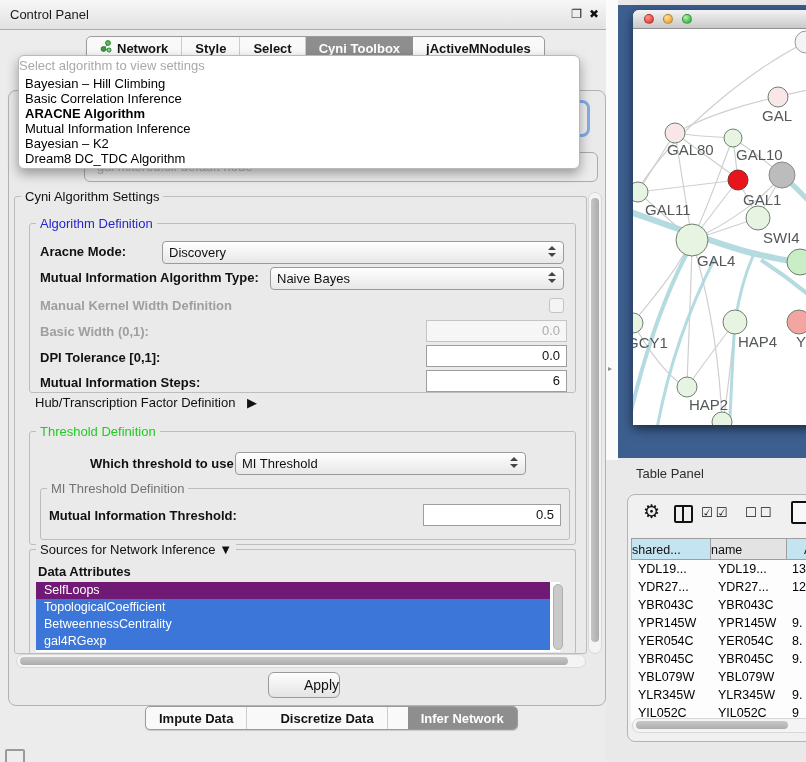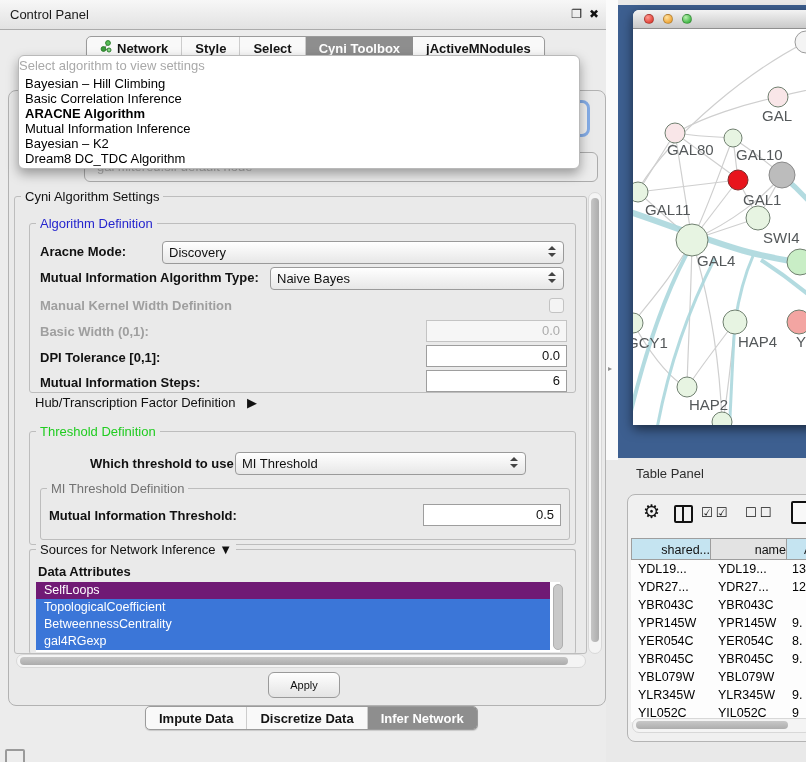"shared..." .hd { text-align: right -> left }
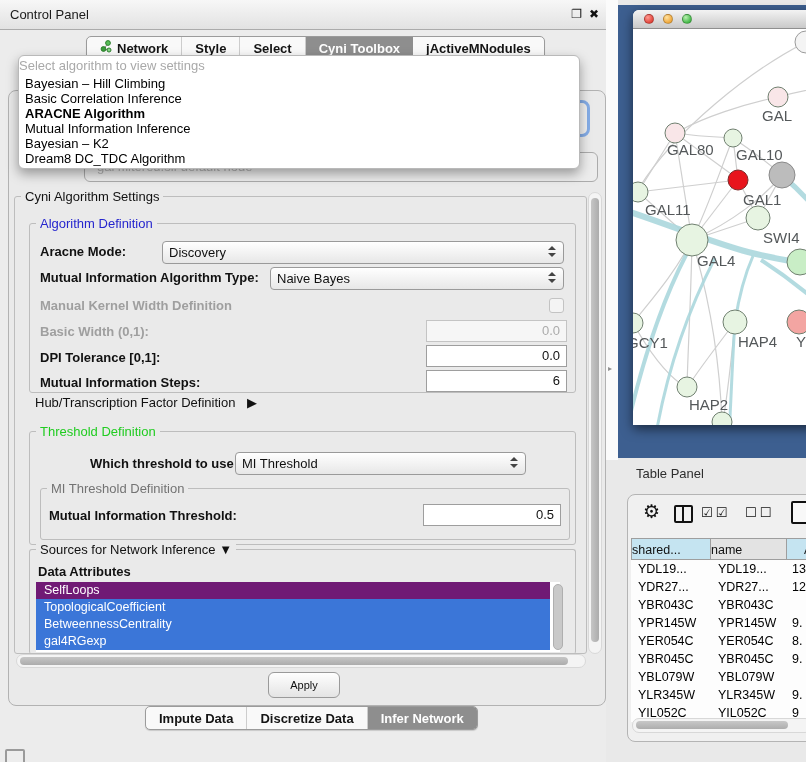"Apply" #apply-btn { font-size: 11px -> 14px; text-align: center -> right }
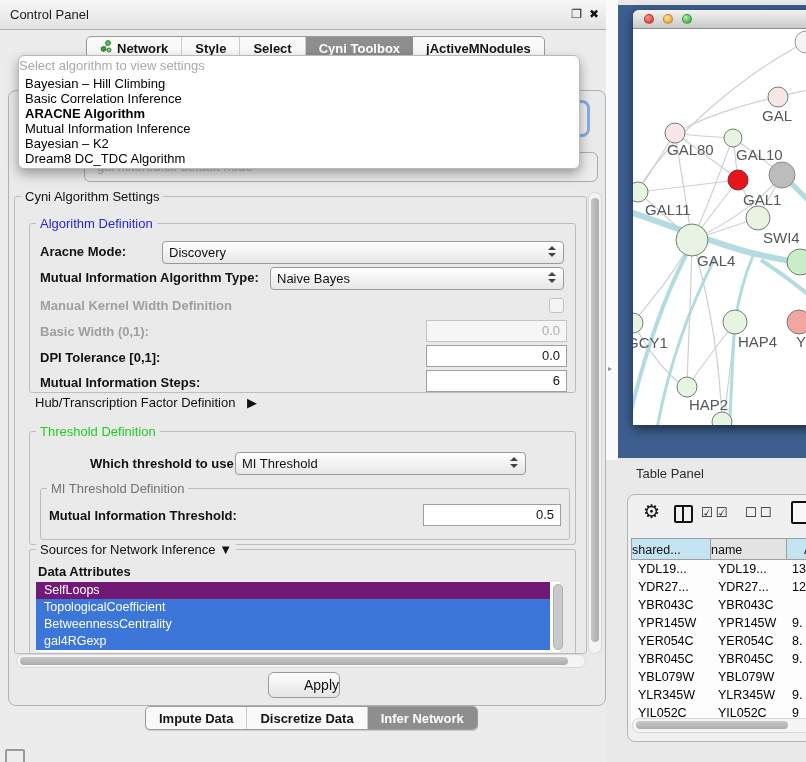"Impute Data" #bottom-tabbar { gap: none -> 20px }
